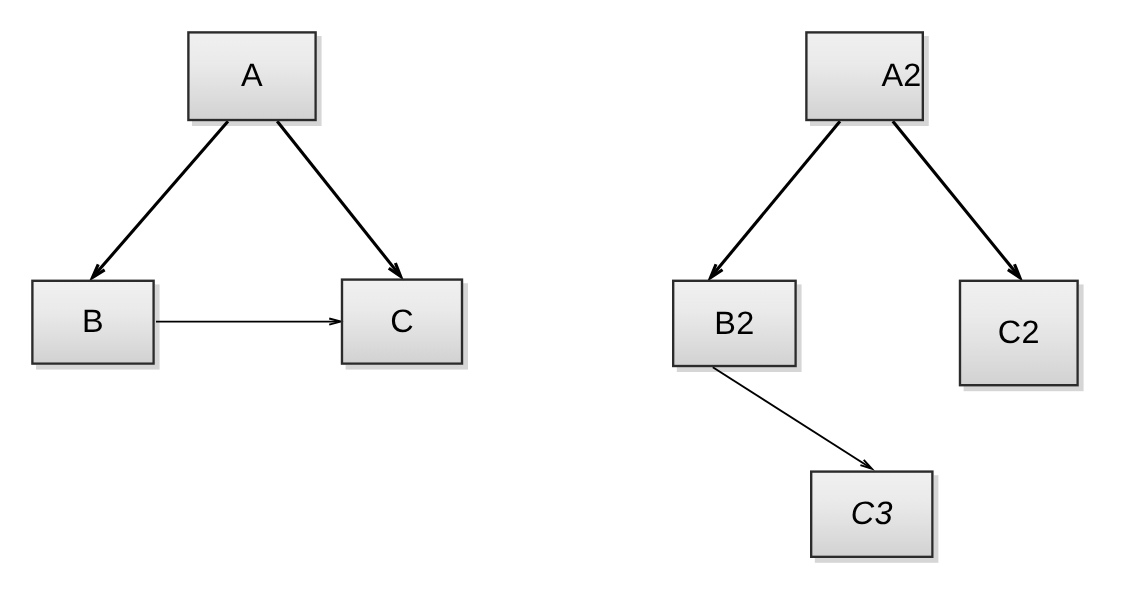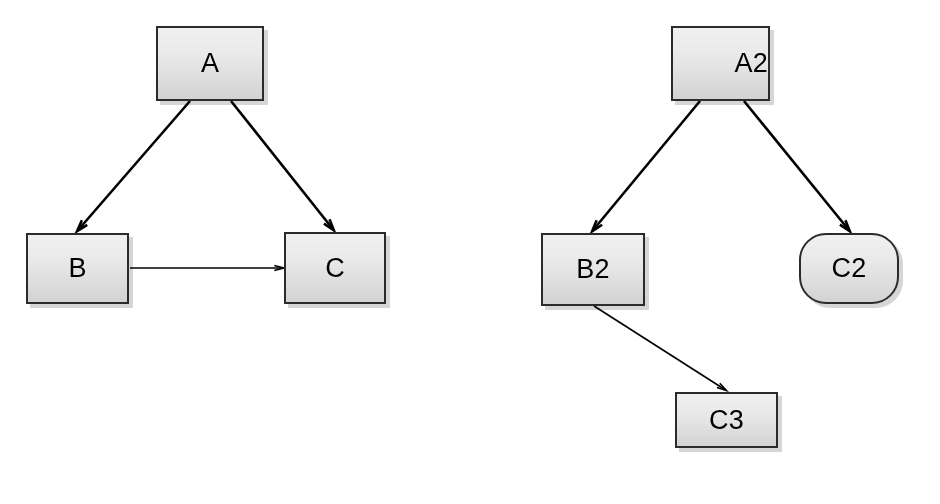"B2" div.node { left: 541px -> 560px }
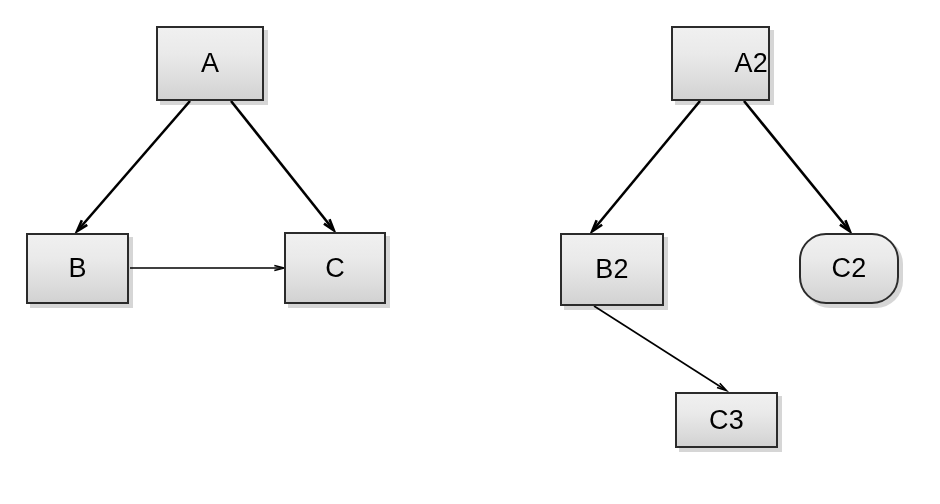"C2" div.node { border-radius: 27px -> none; height: 71px -> 89px }
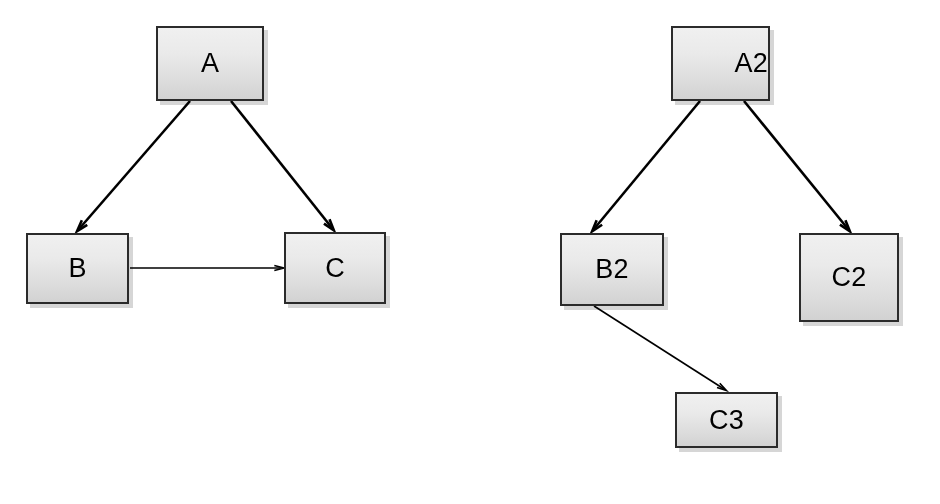"C3" div.node { font-style: none -> italic; height: 56px -> 73px }
